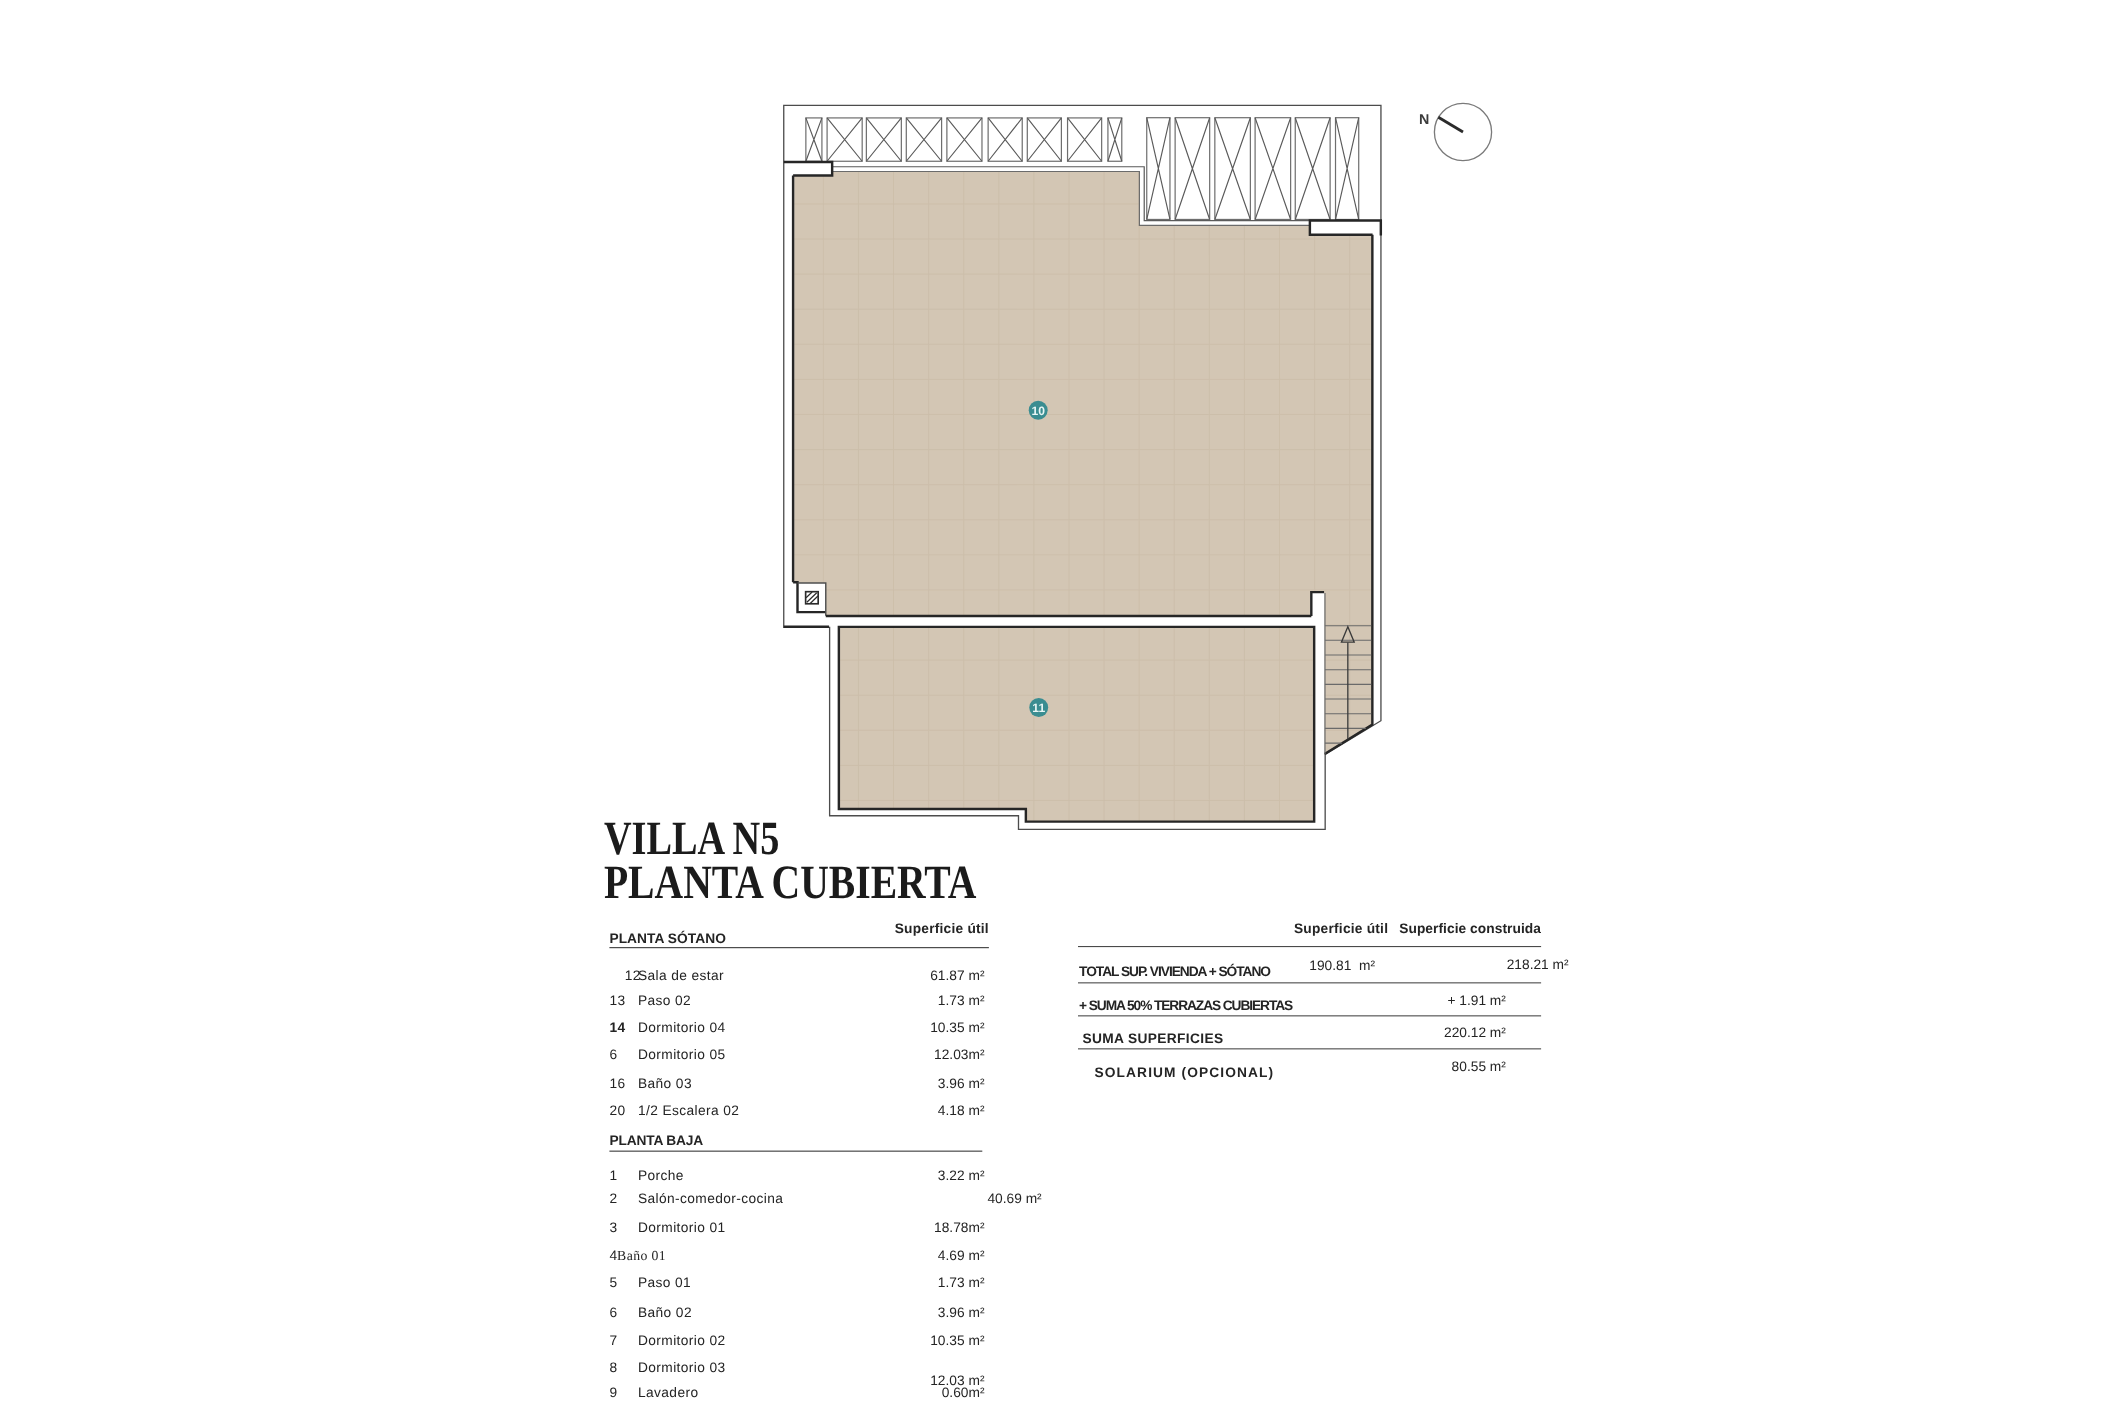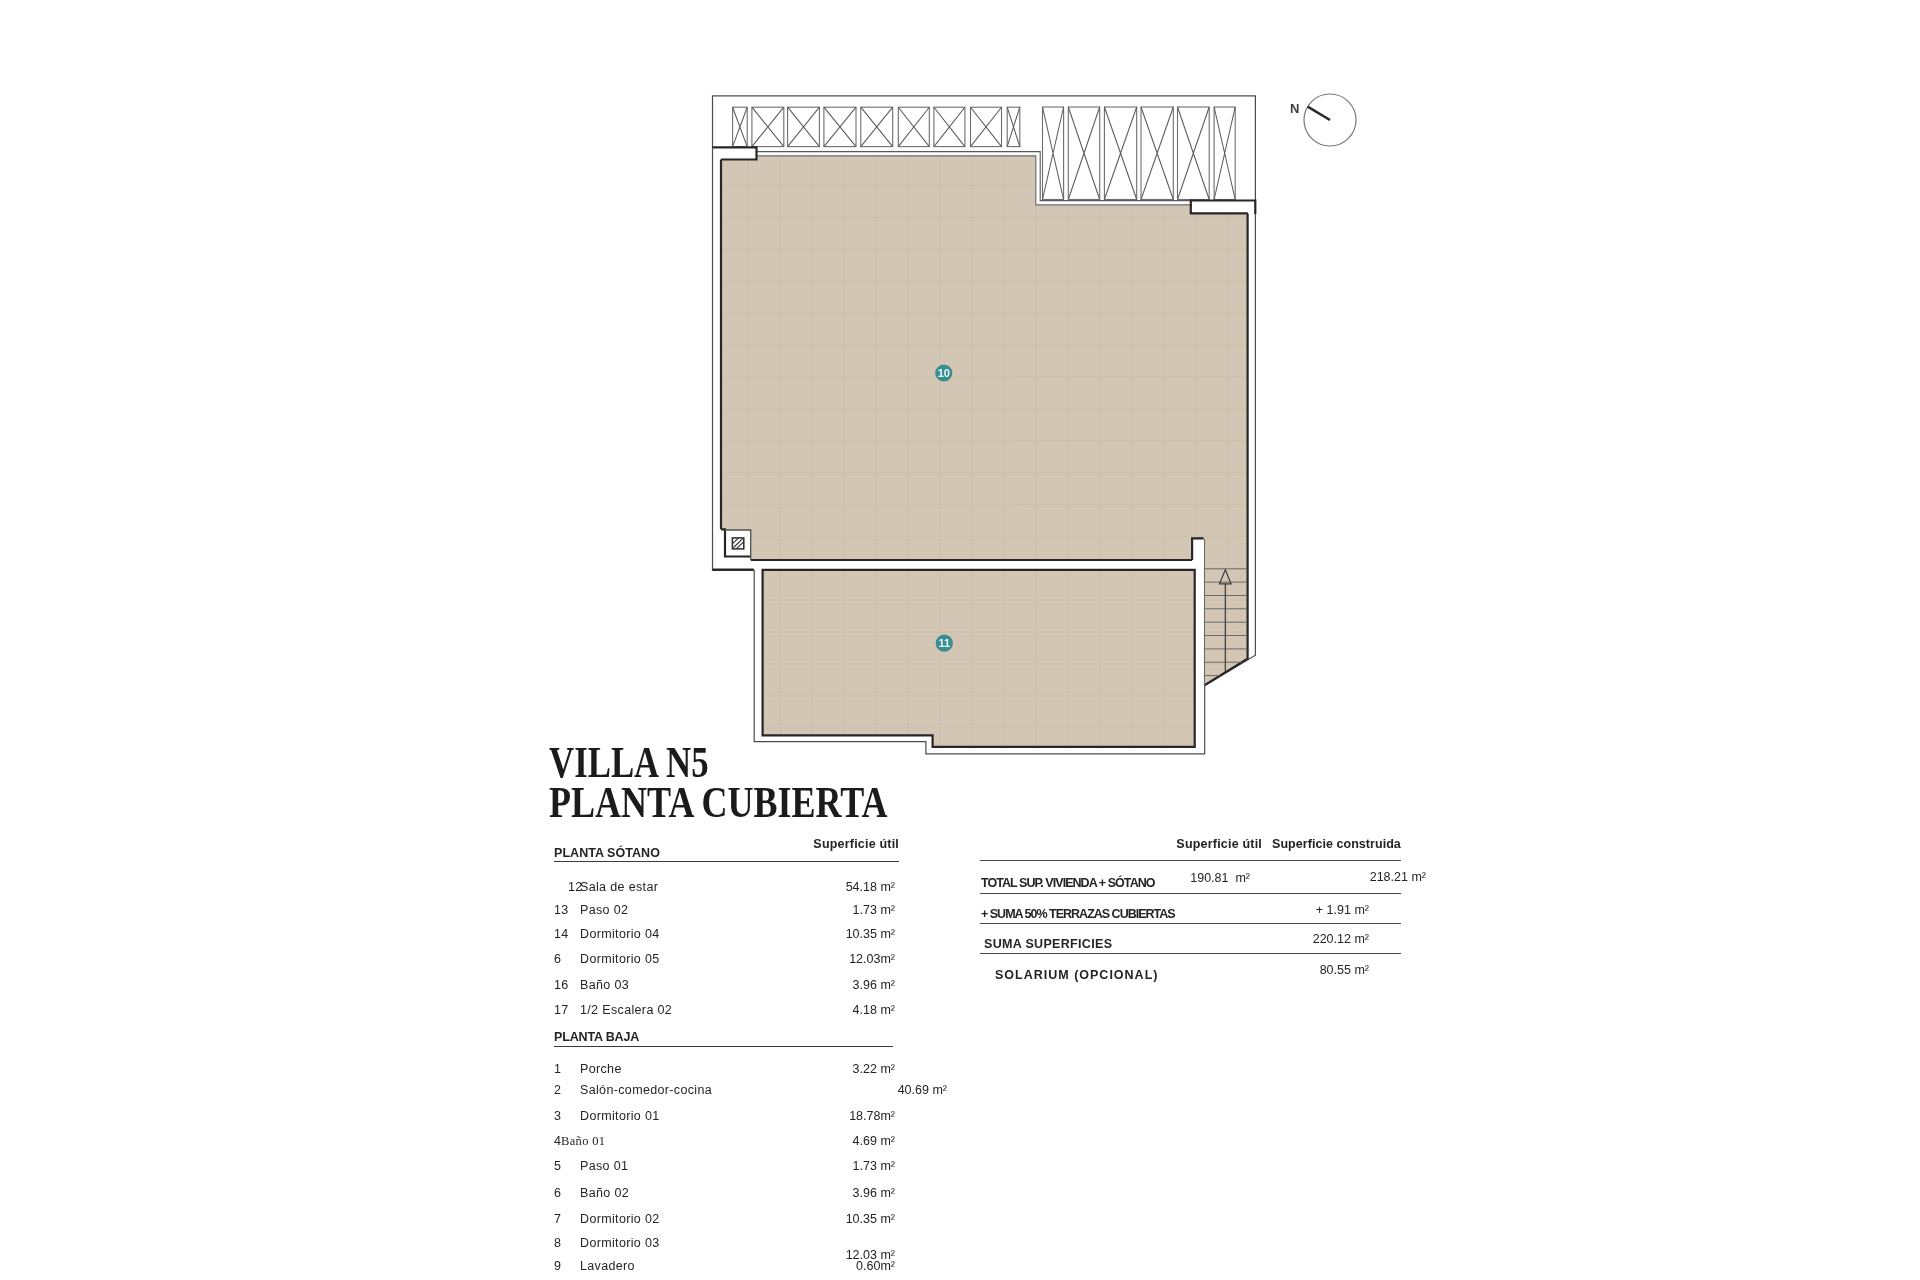"54.18 m²" div.abs { text: 54.18 -> 61.87 }
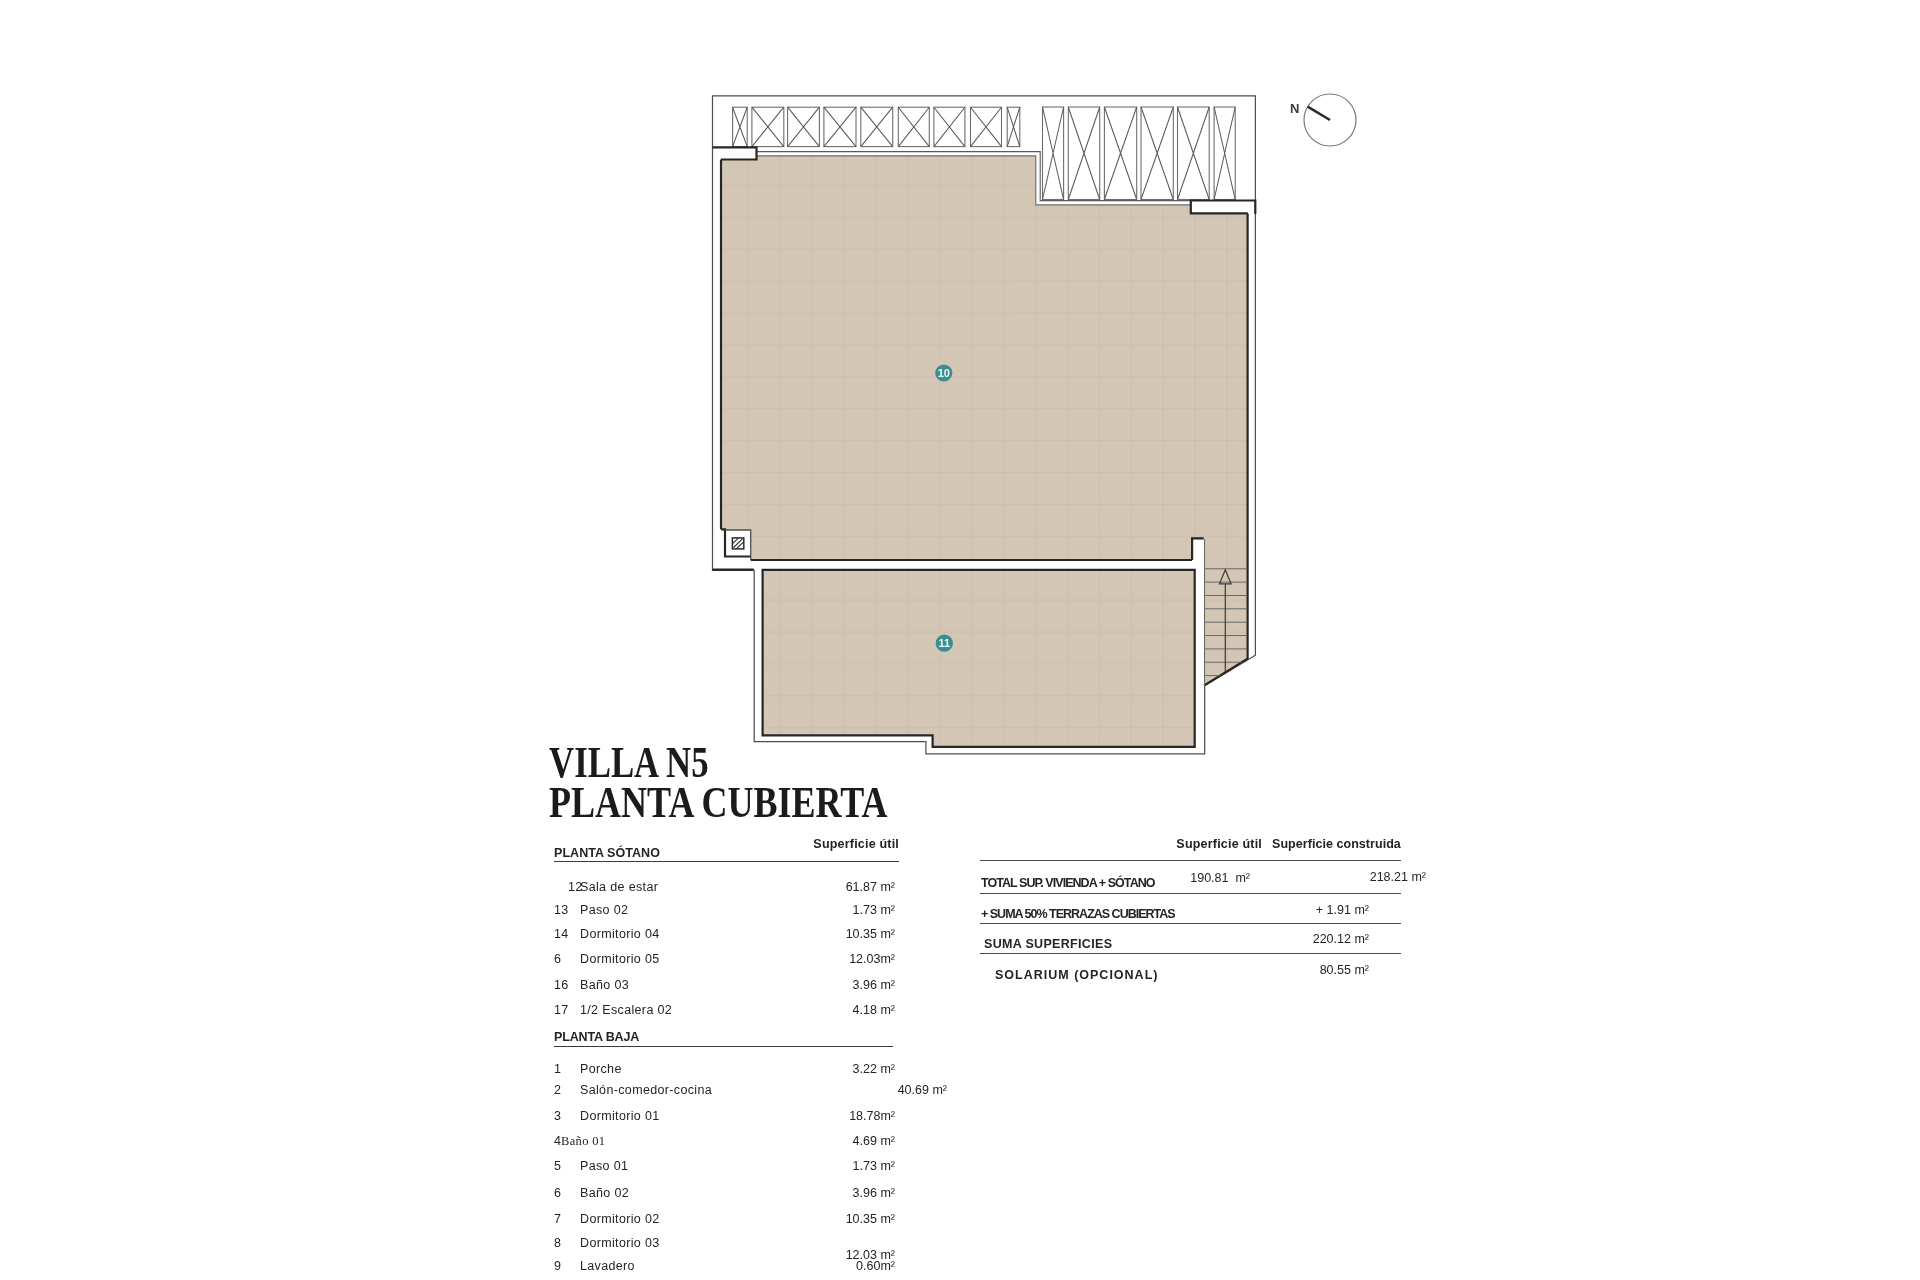"14" div.abs { font-weight: none -> bold }
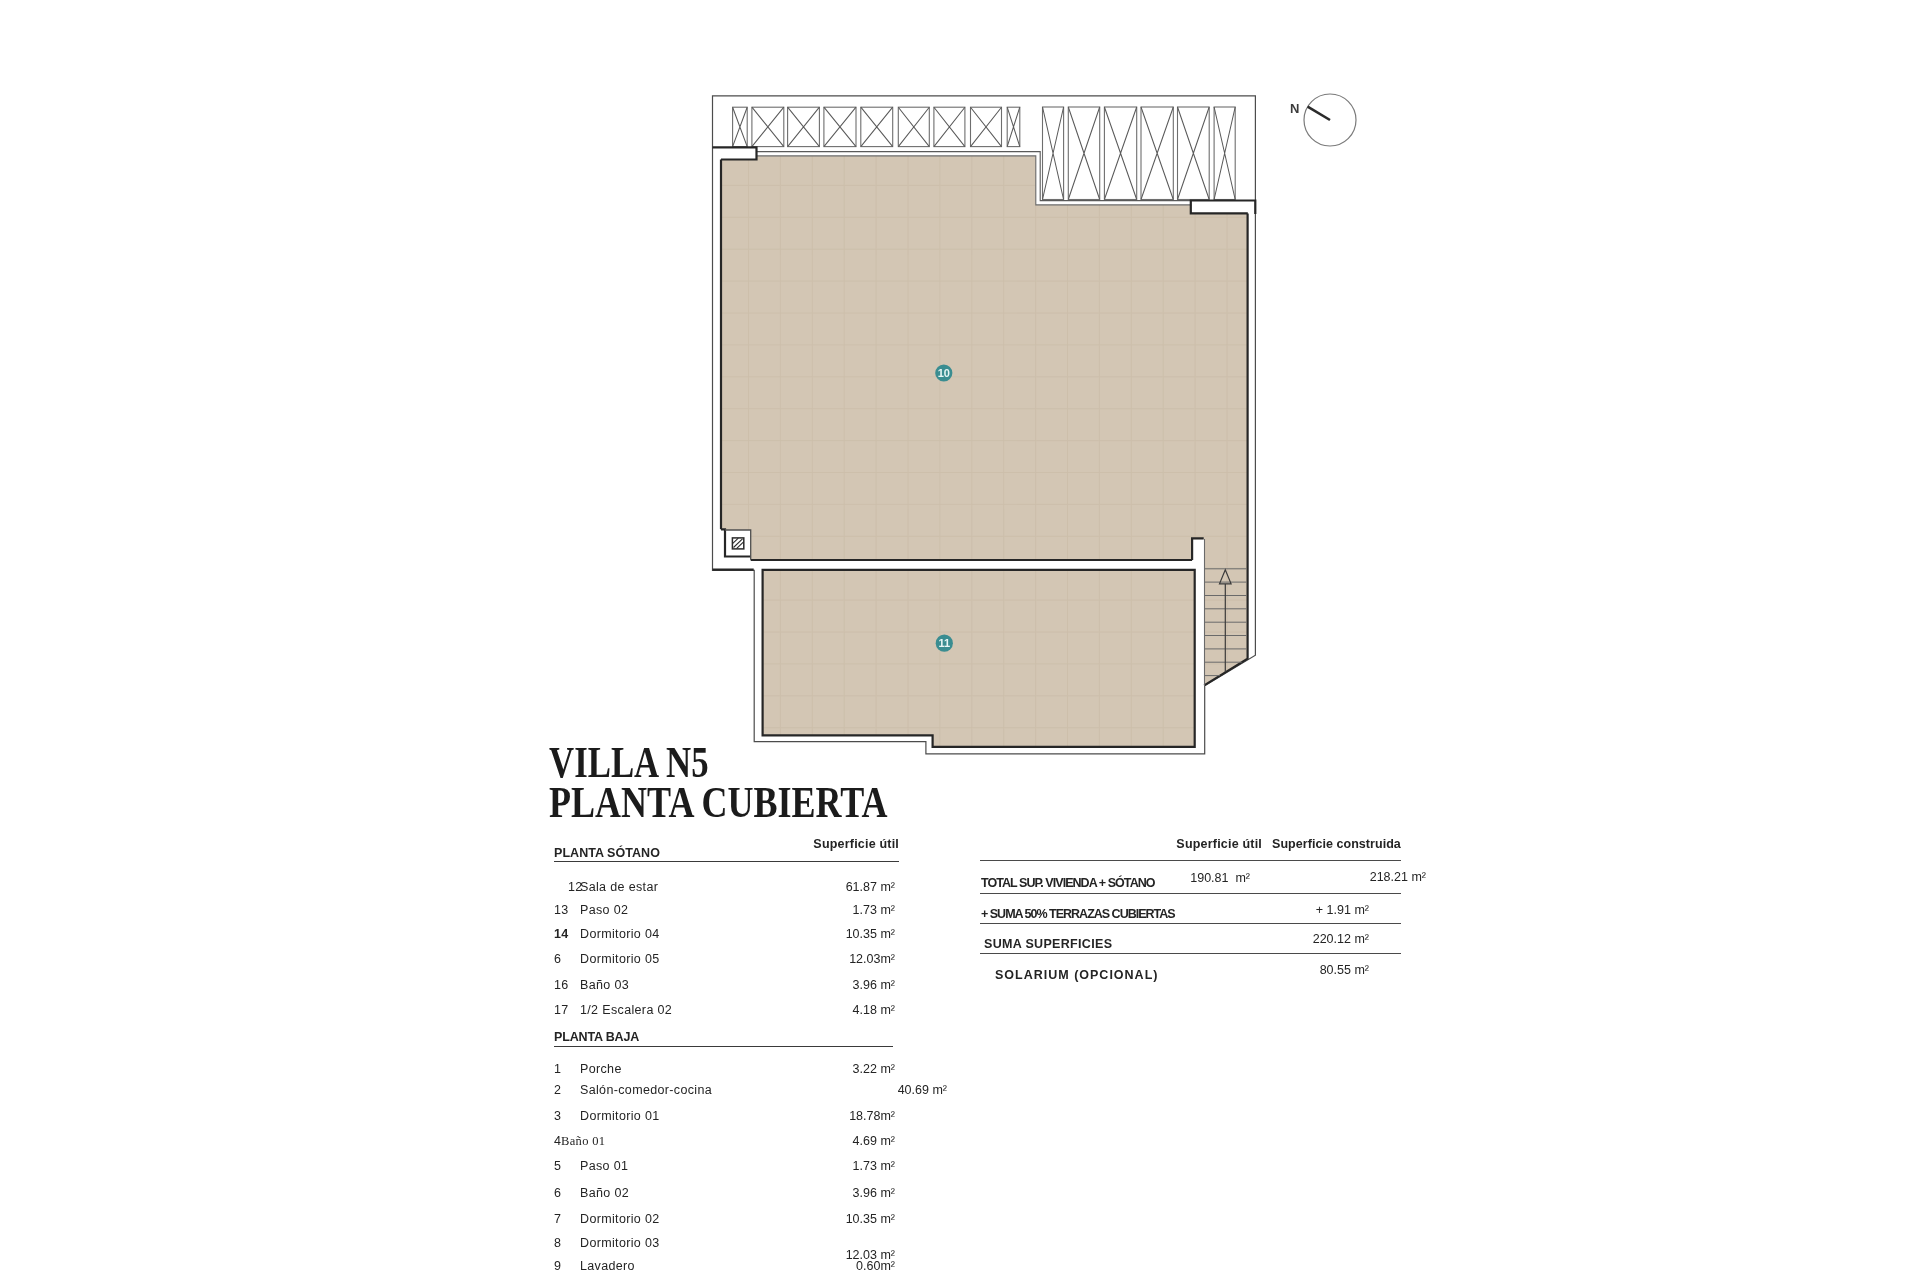"17" div.abs { text: 17 -> 20 }
